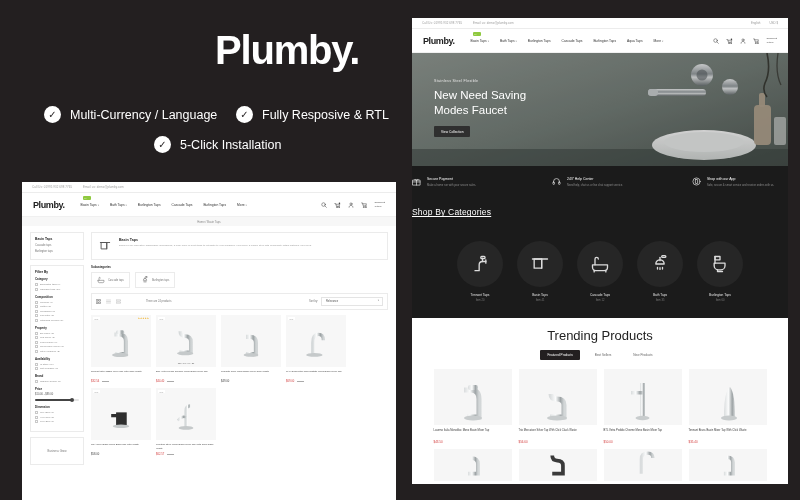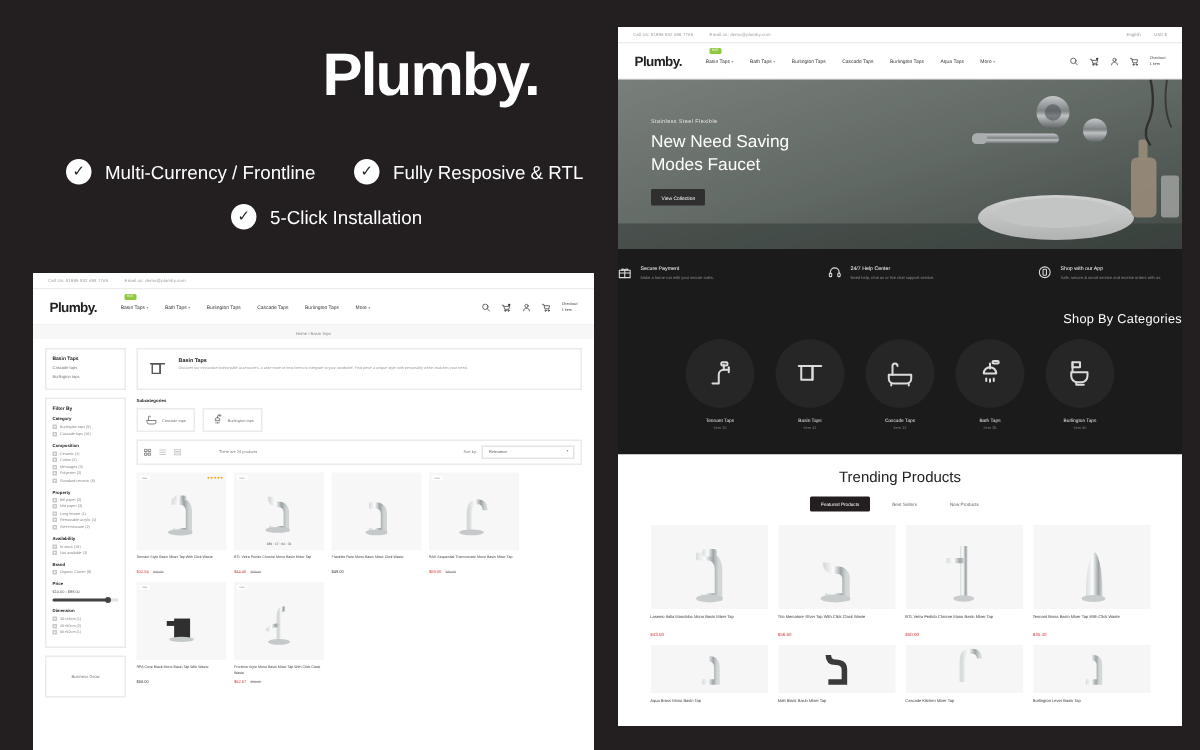"Multi-Currency / Frontline" span { text: Frontline -> Language }
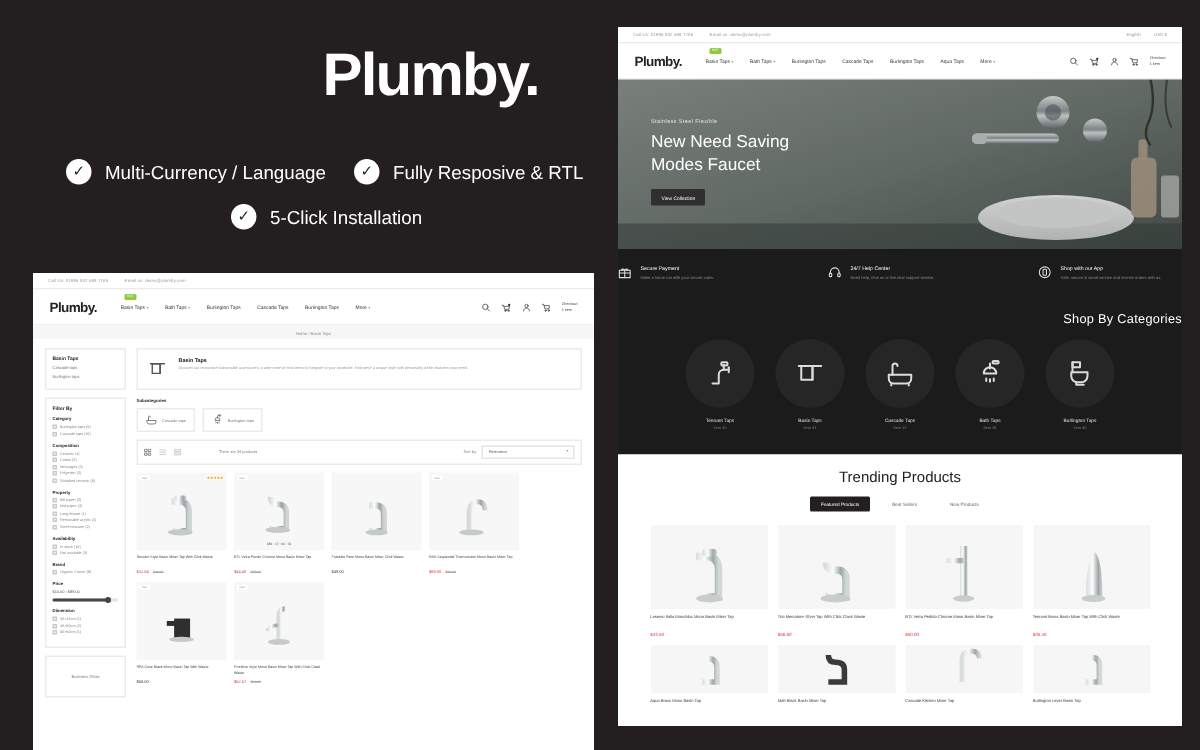"Shop By Categories" .cats-h { margin-bottom: 9px -> 24px; text-align: right -> left; text-decoration: none -> underline }
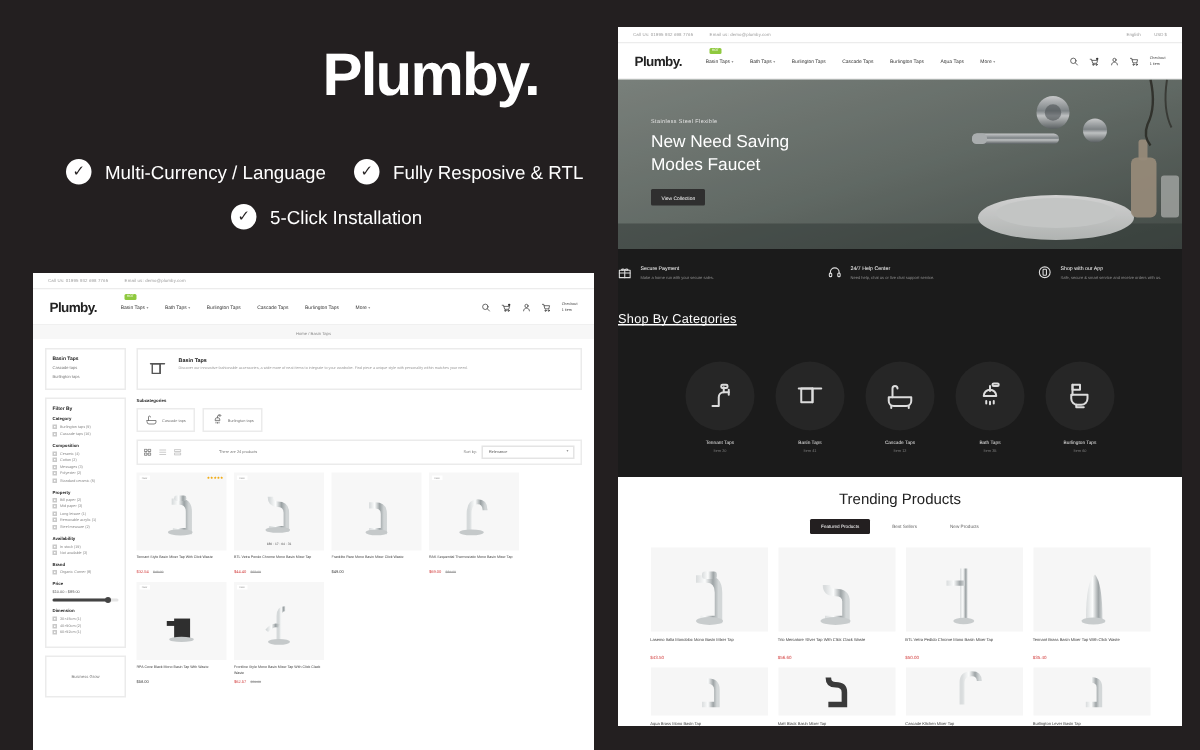"Trending Products" .trend-h { font-size: 10px -> 13px }
